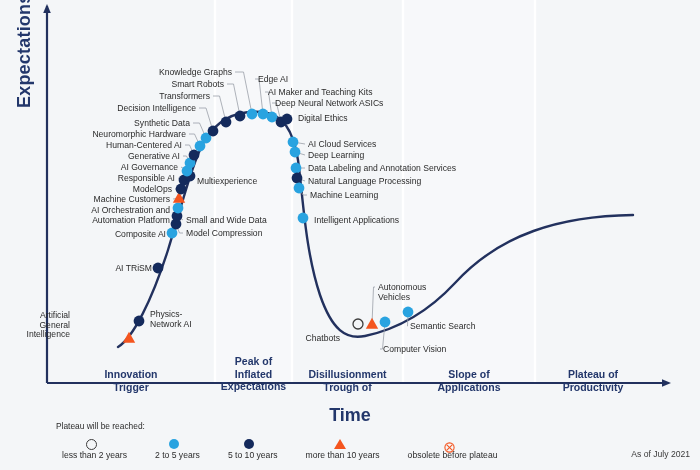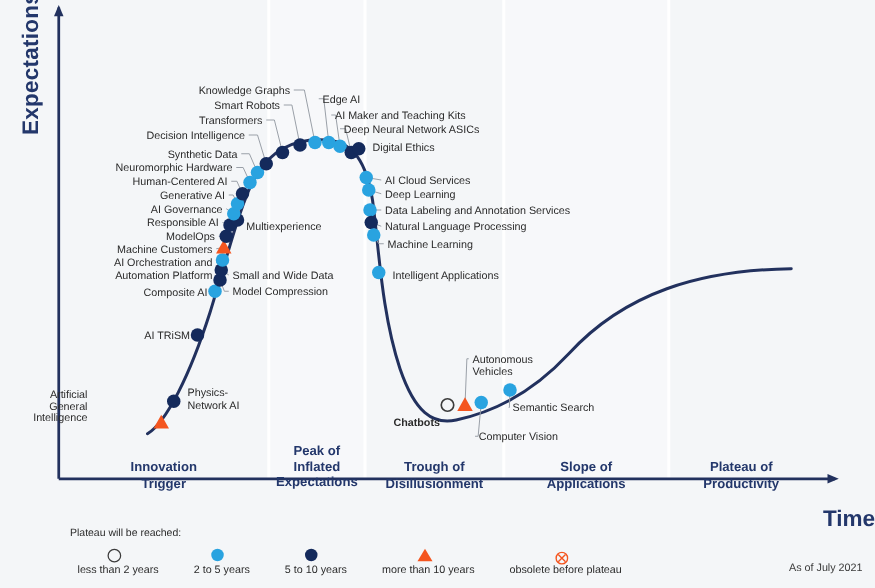"Chatbots" div.tech-label { font-weight: bold -> none; right: 348px -> 360px }
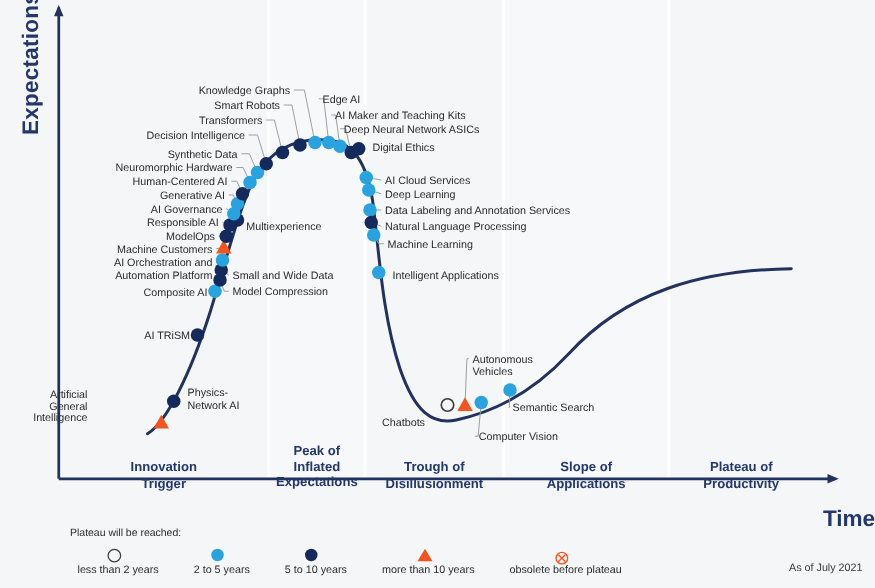"Trough of" div { order: before "Disillusionment" -> after "Disillusionment" }
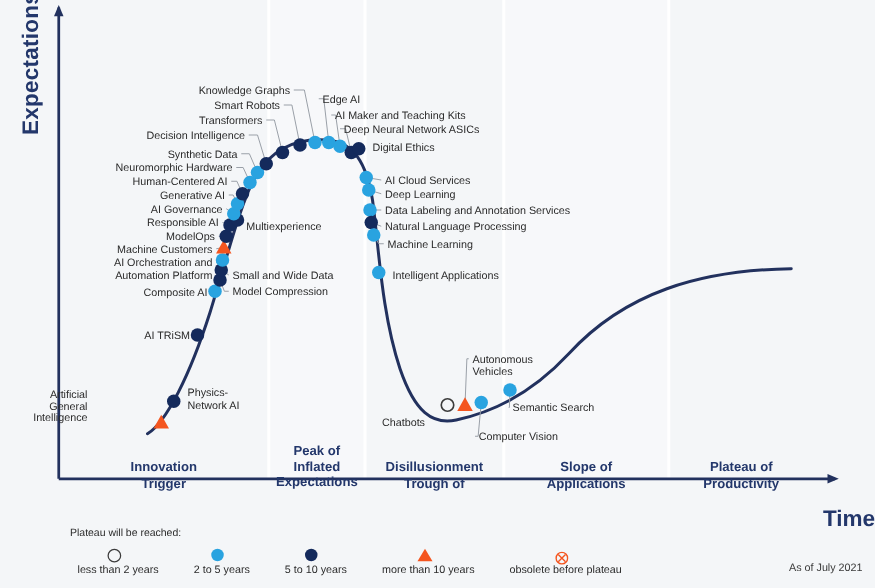"Time" .x-axis-title { text-align: right -> center }
